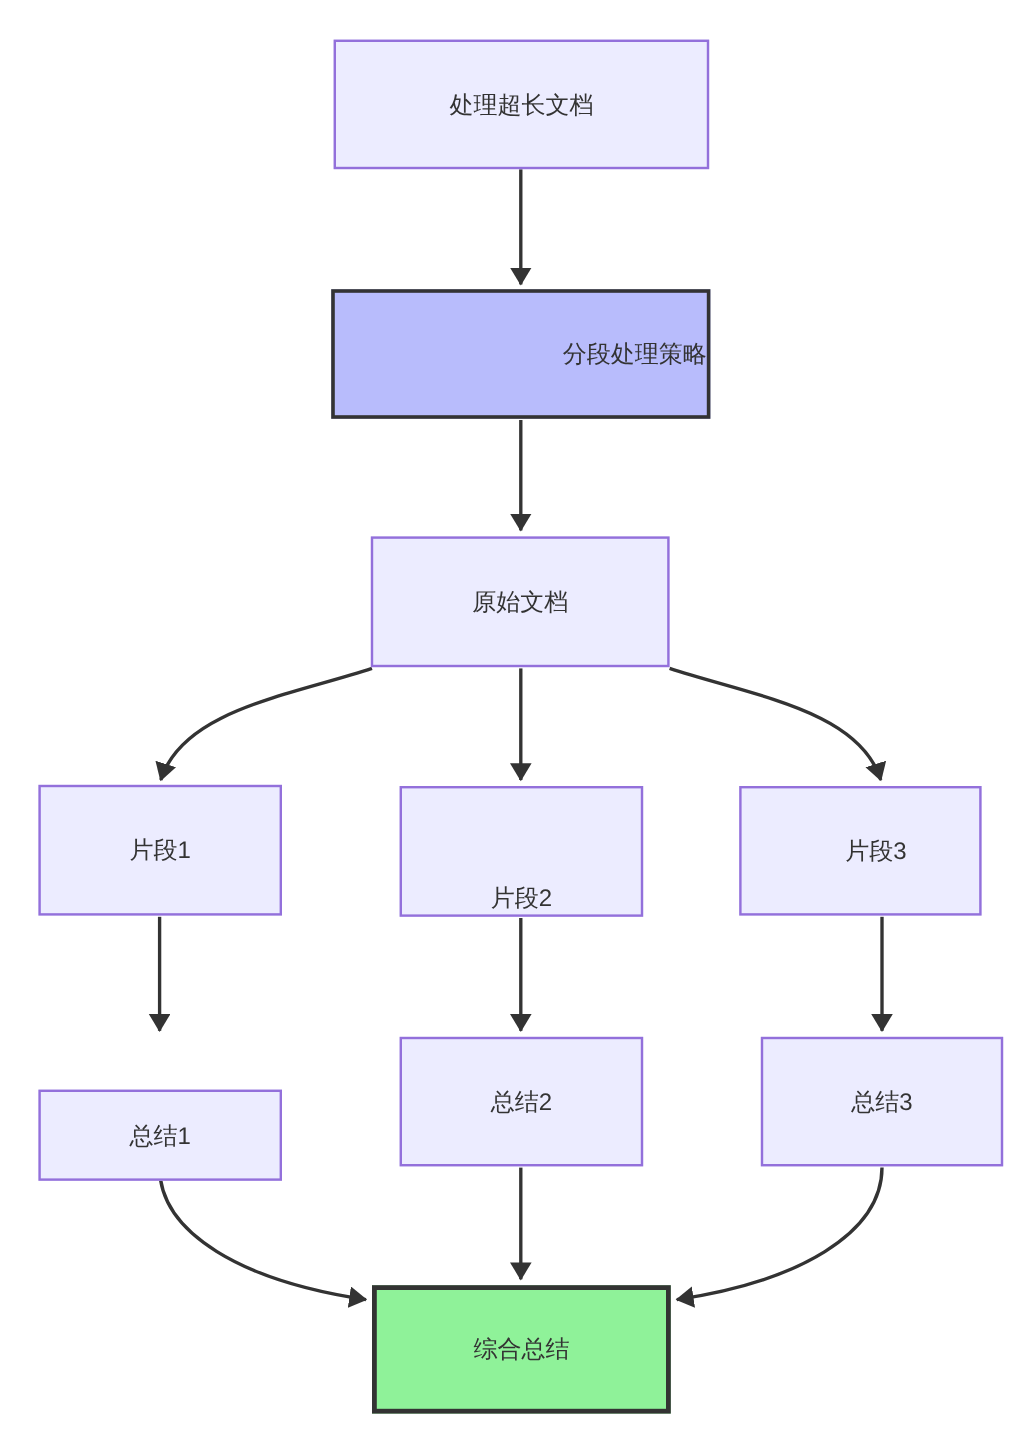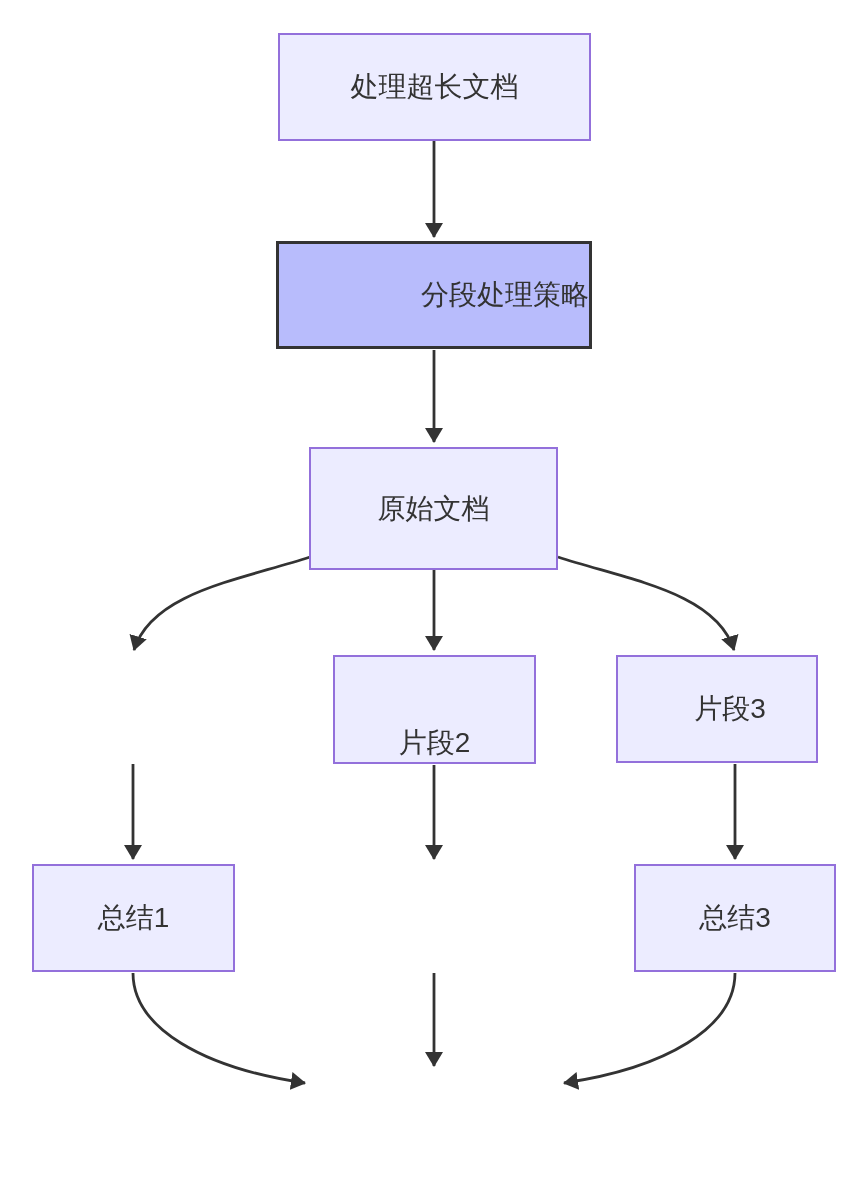"处理超长文档" .node { font-size: 28px -> 20px }
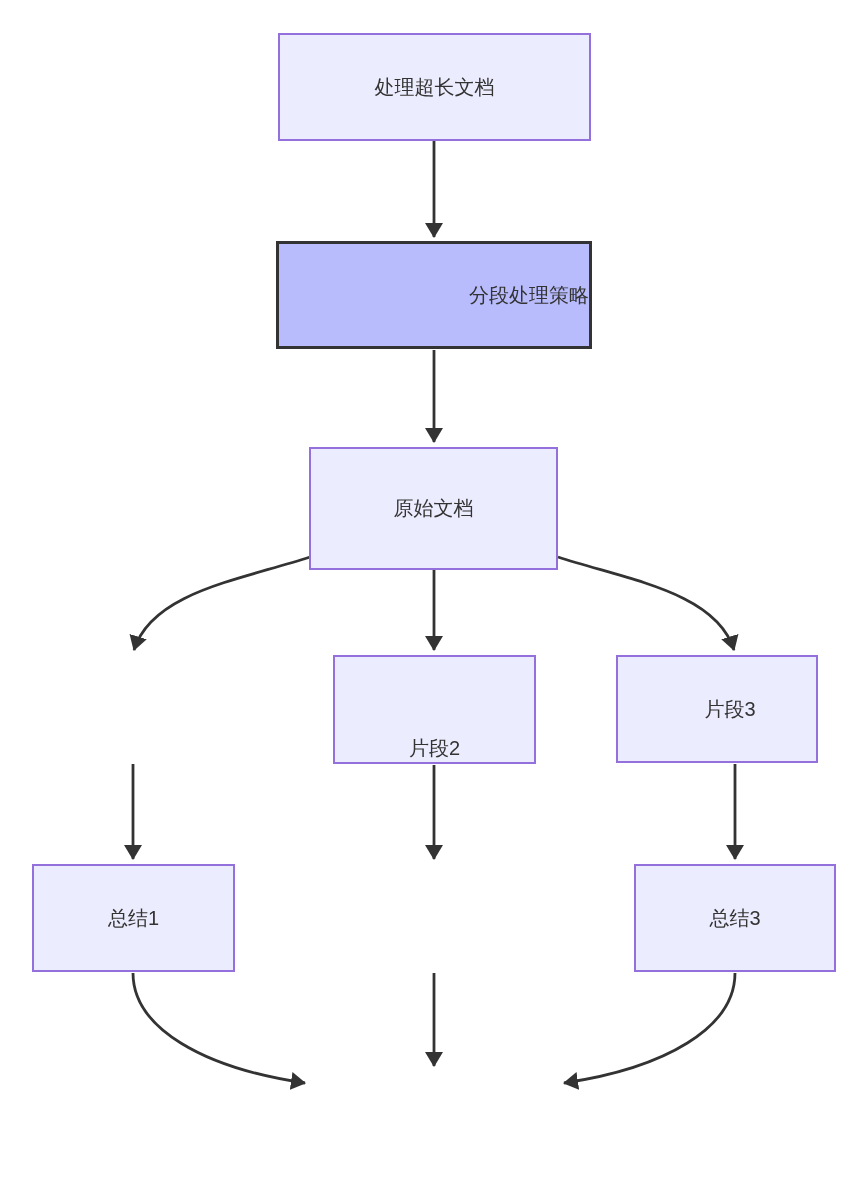"原始文档" .pos-c { height: 123px -> 109px }
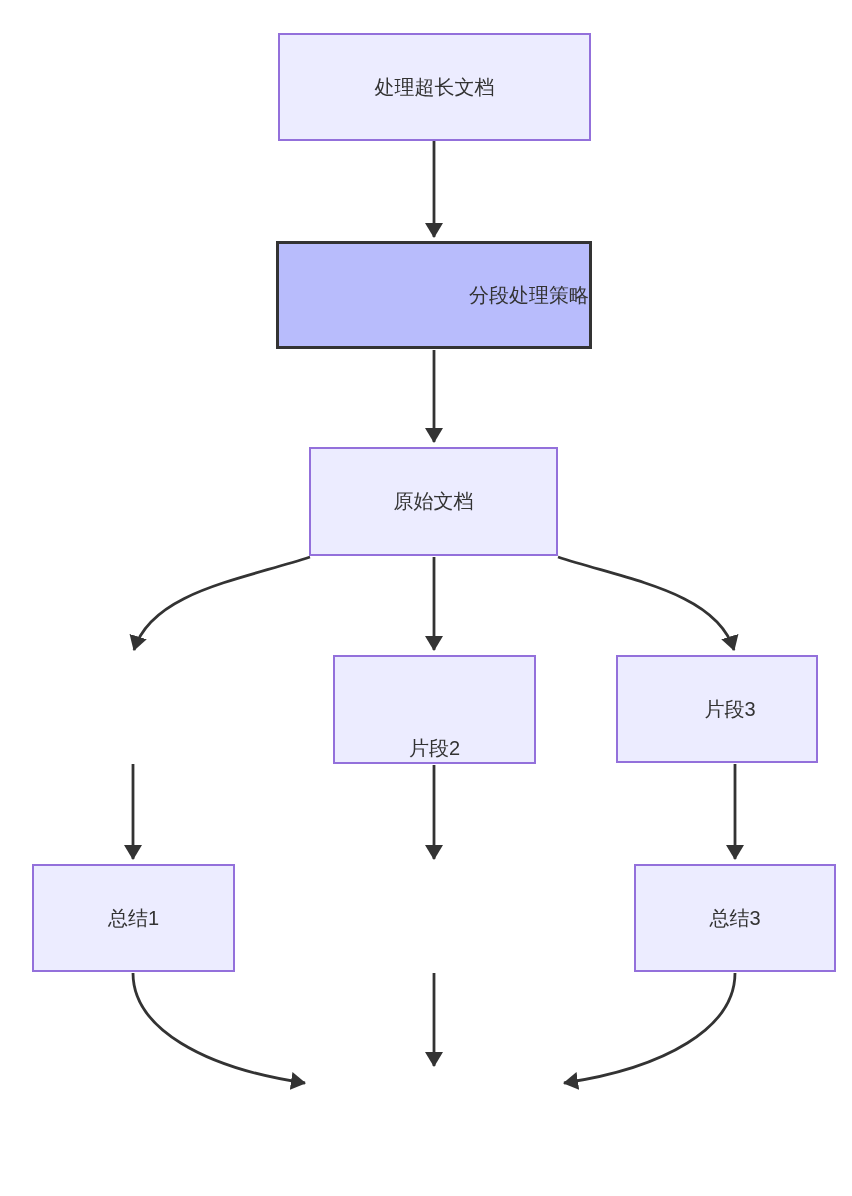"片段1" div.node { html: none -> <div> <span>片段1</span> </div> }
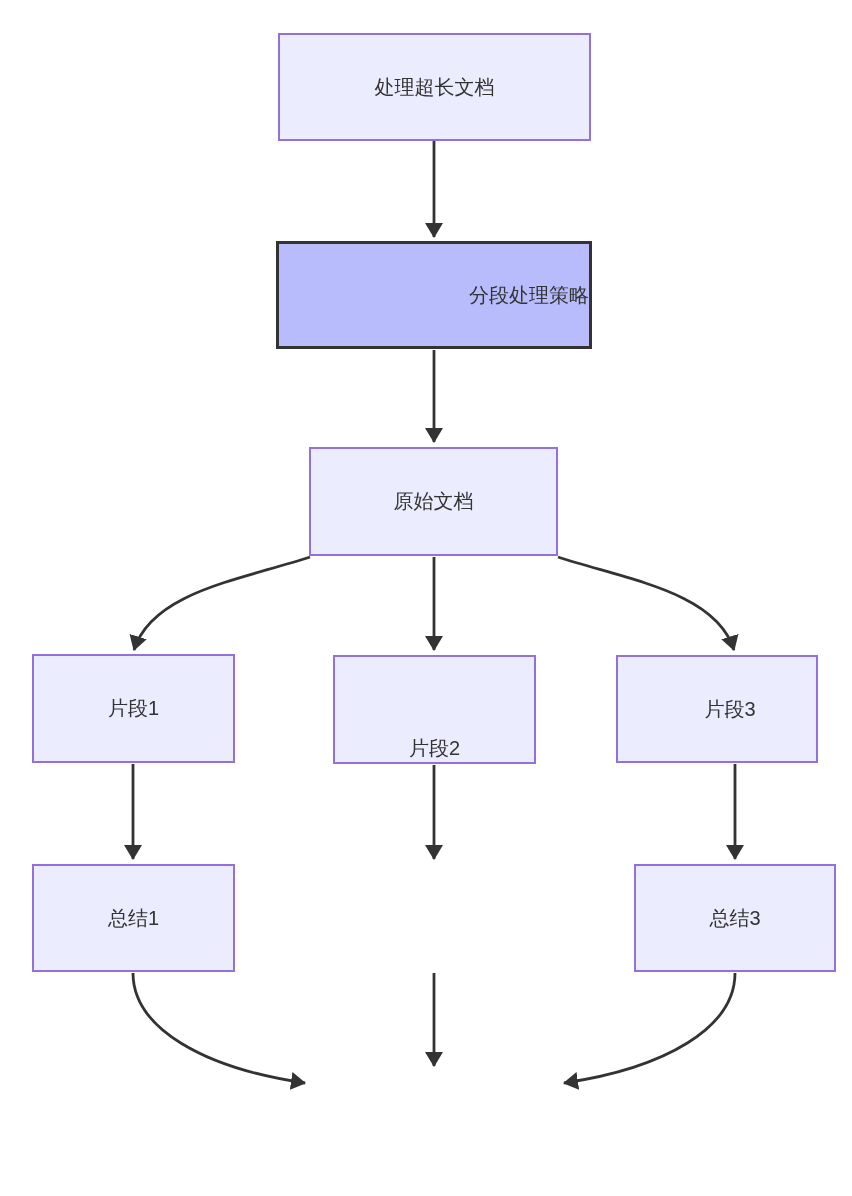"总结2" div.node { html: none -> <div> <span>总结2</span> </div> }
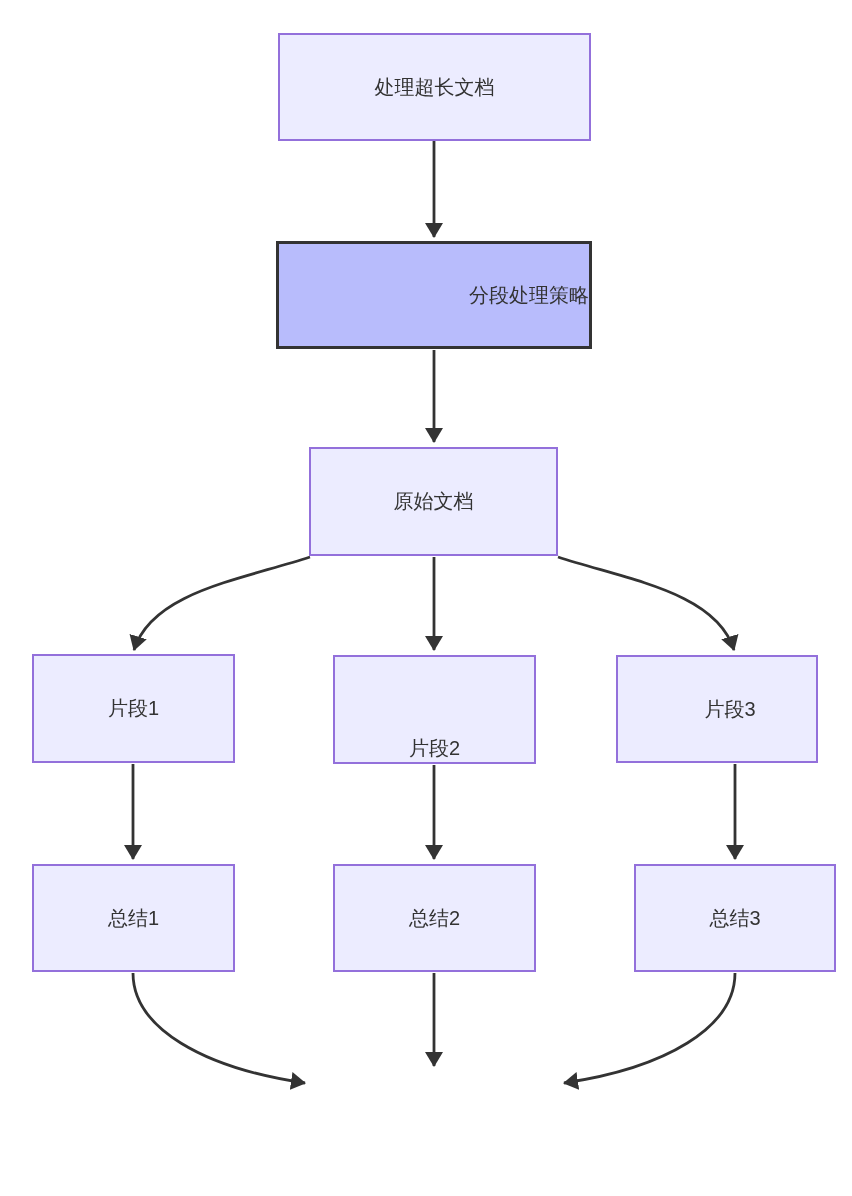"总结1" .pos-e1 { height: 108px -> 76px; top: 864px -> 908px }
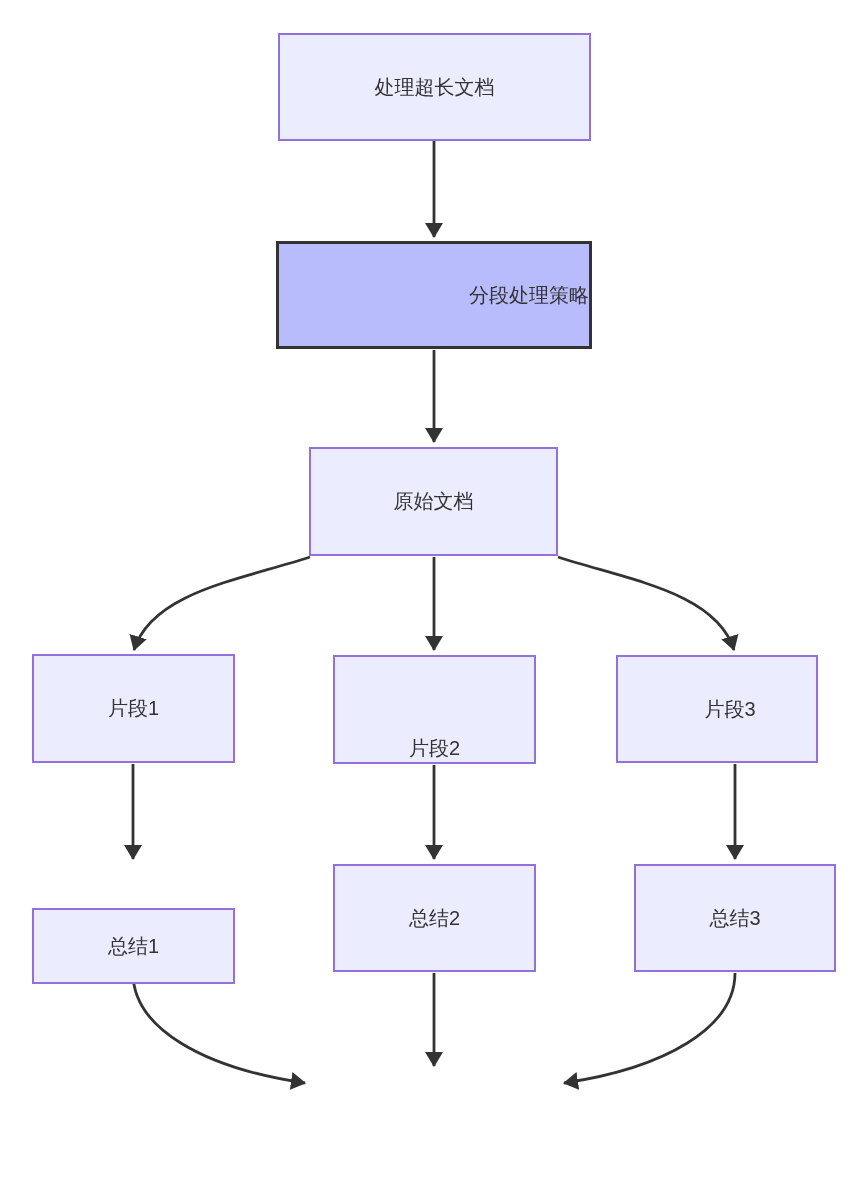"综合总结" div.node { html: none -> <div> <span>综合总结</span> </div> }
